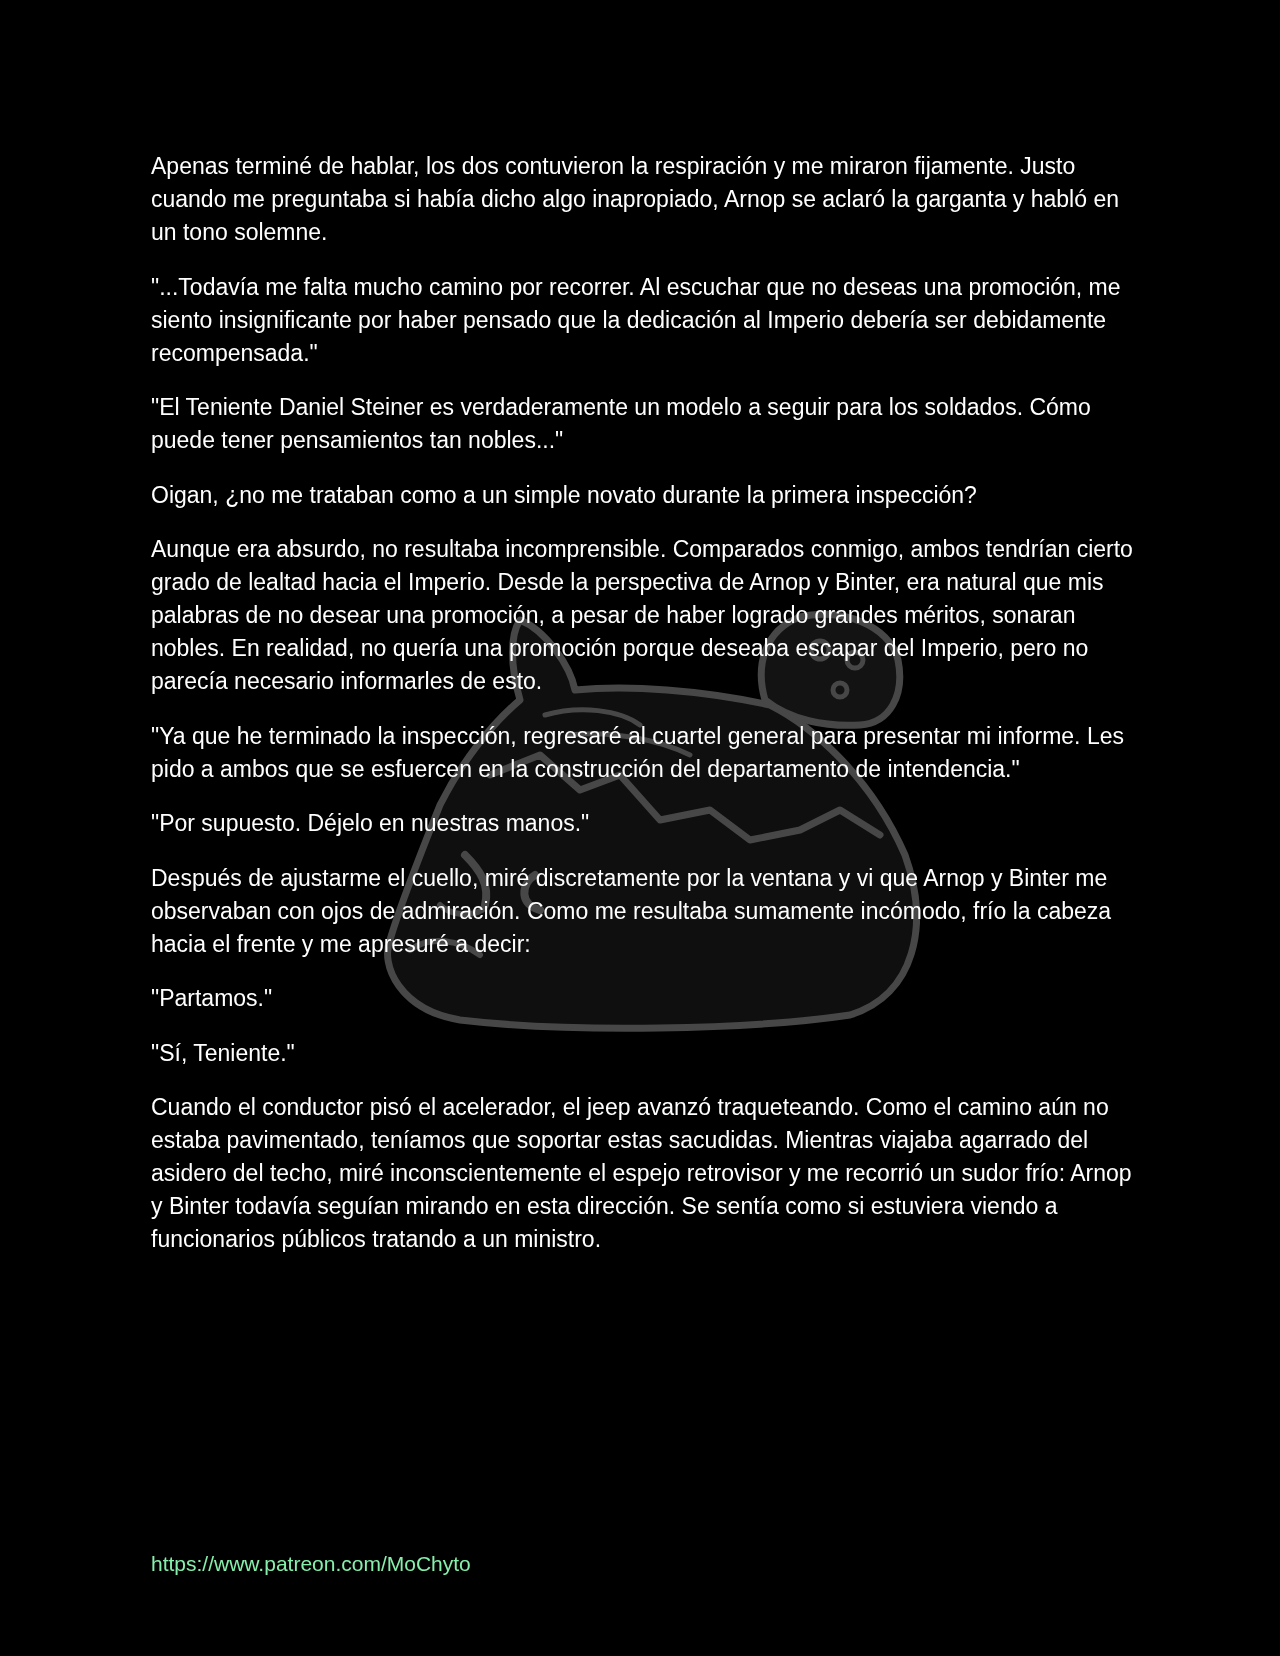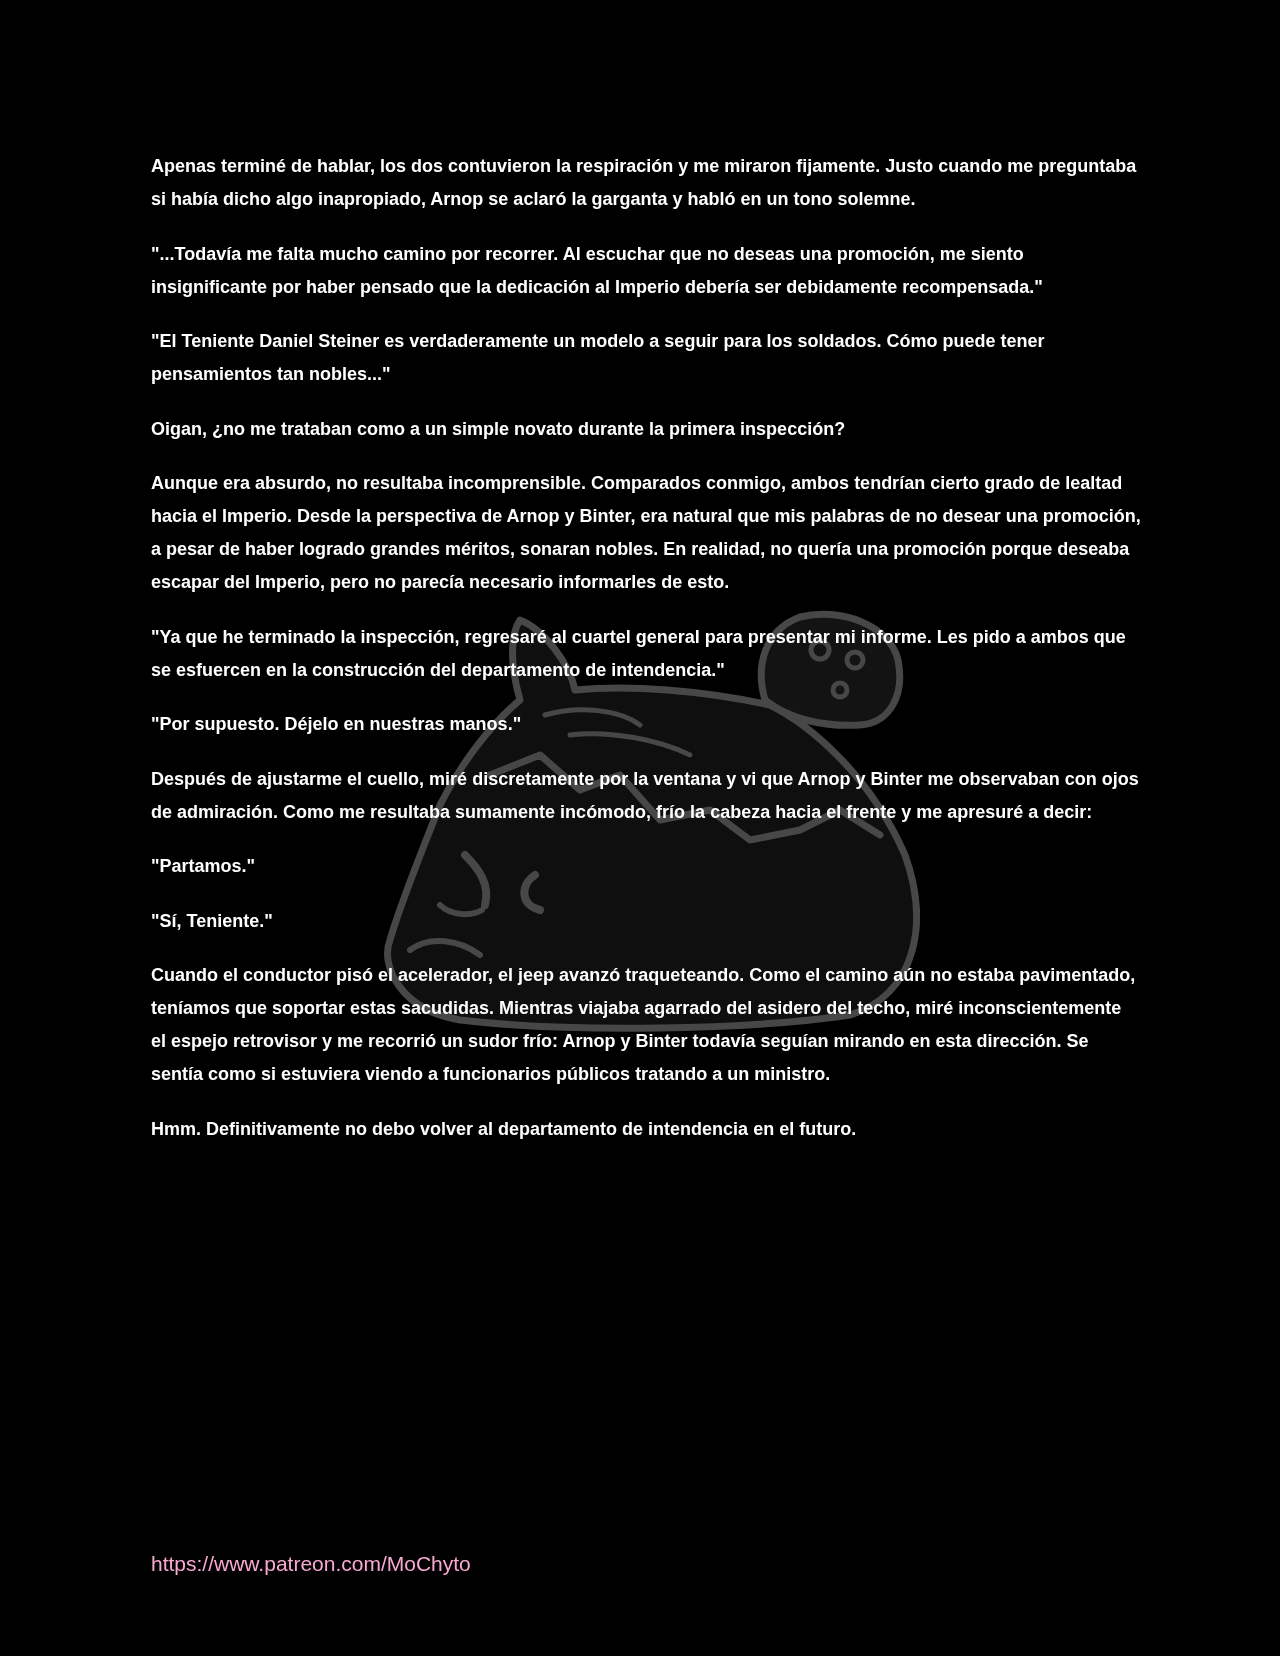"Apenas terminé de hablar, los" .page-text { font-size: 18px -> 23px; font-weight: bold -> none }
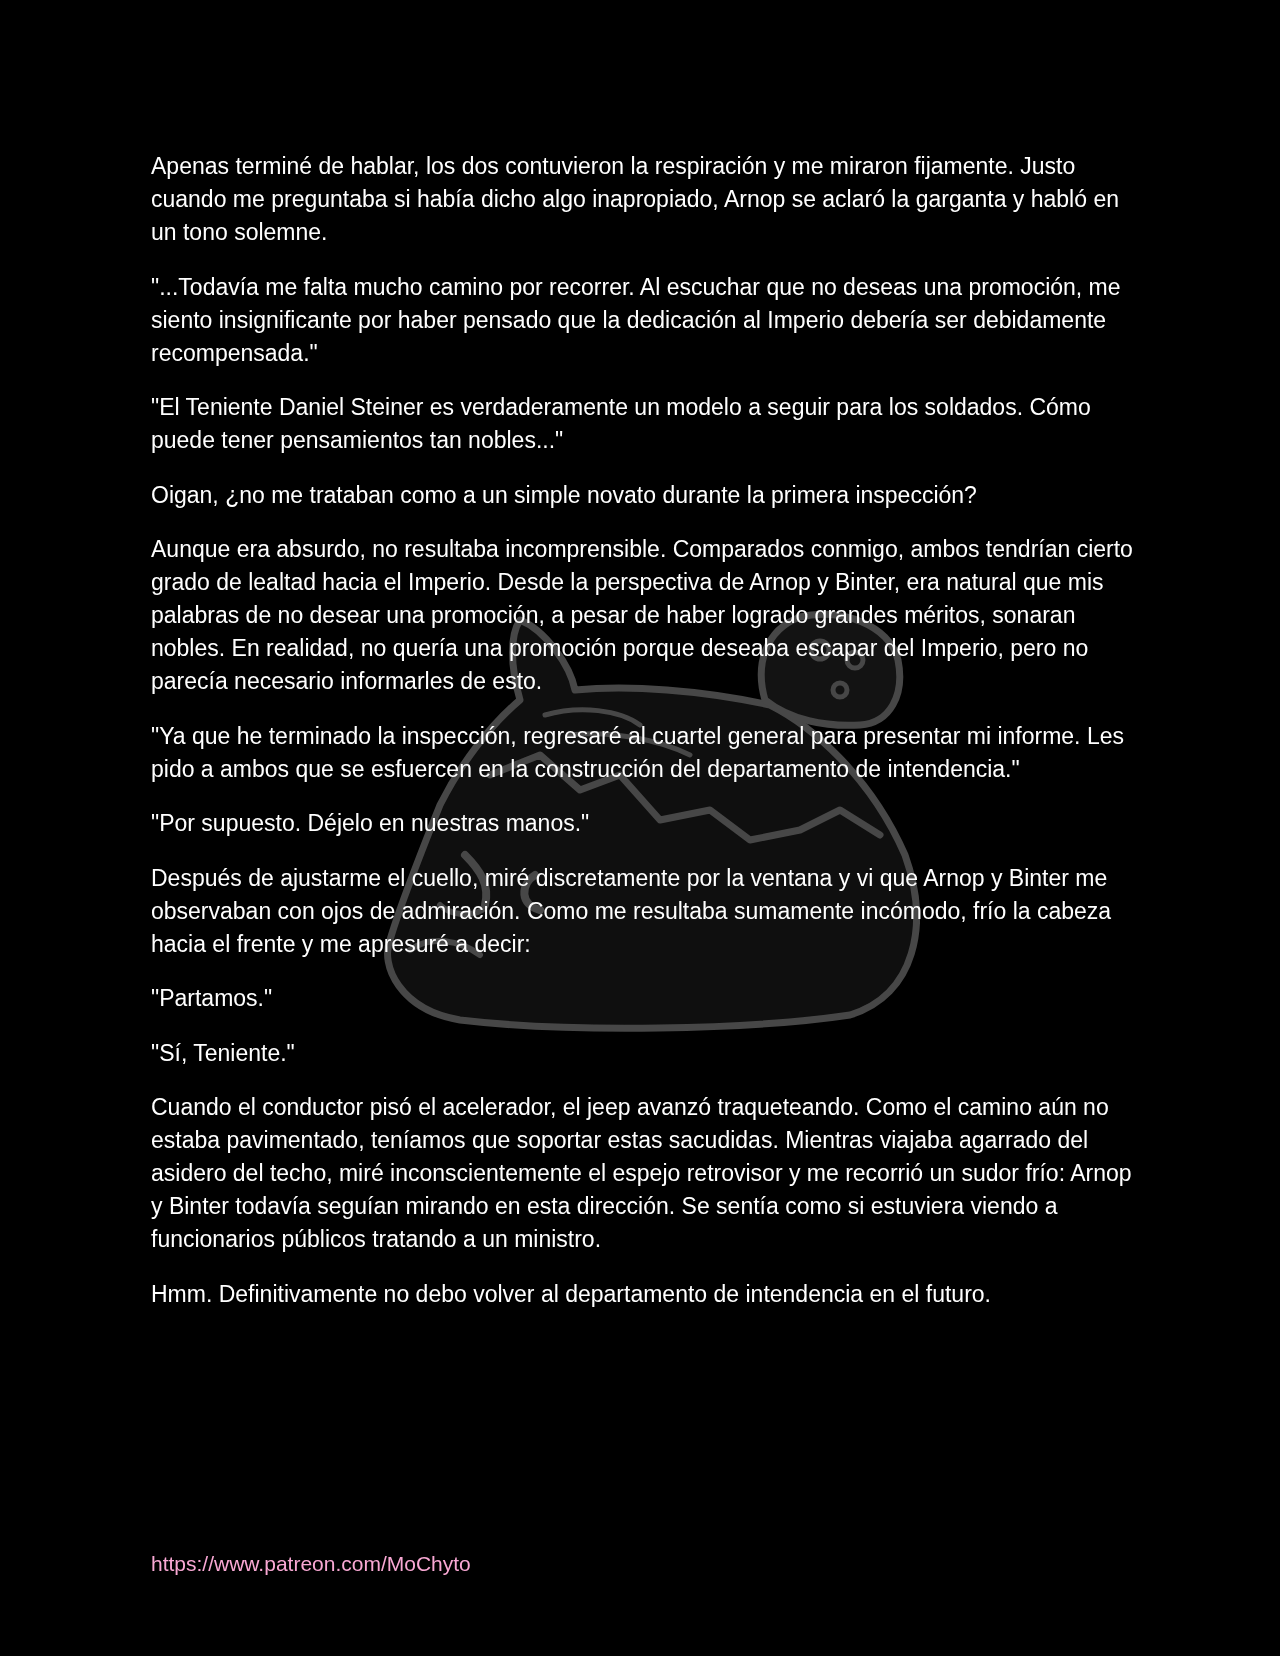"Hmm. Definitivamente no debo volver" p { html: <p>Hmm. Definitivamente no debo volver al departamento de intendencia en el futuro.</p> -> none }
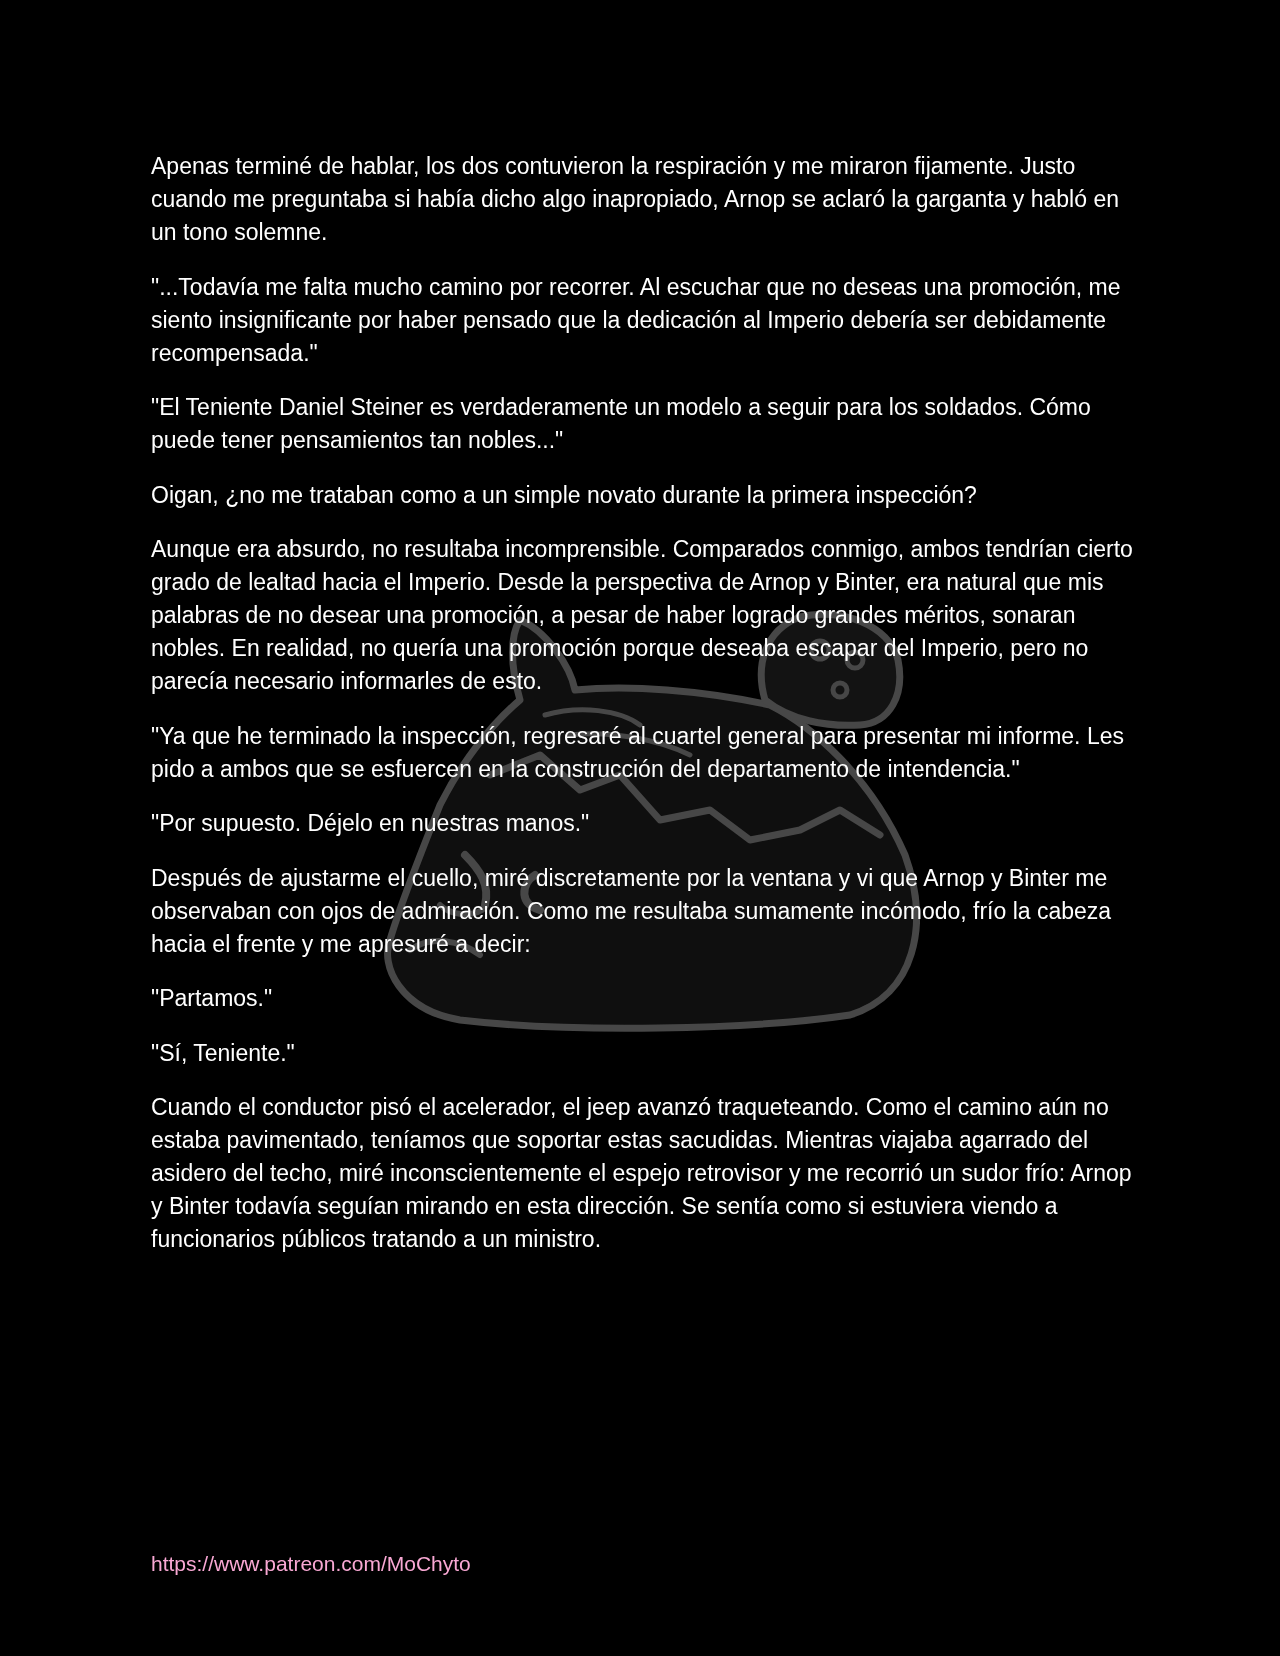"https://www.patreon.com/MoChyto" .page-footer { color: #f9a8d4 -> #86efac }
